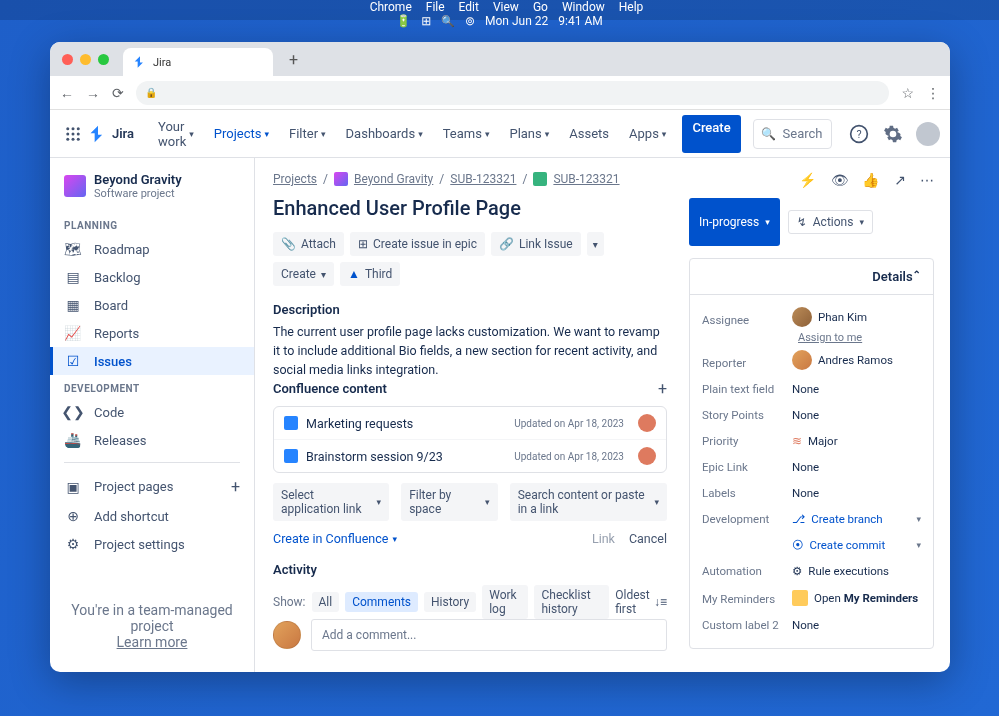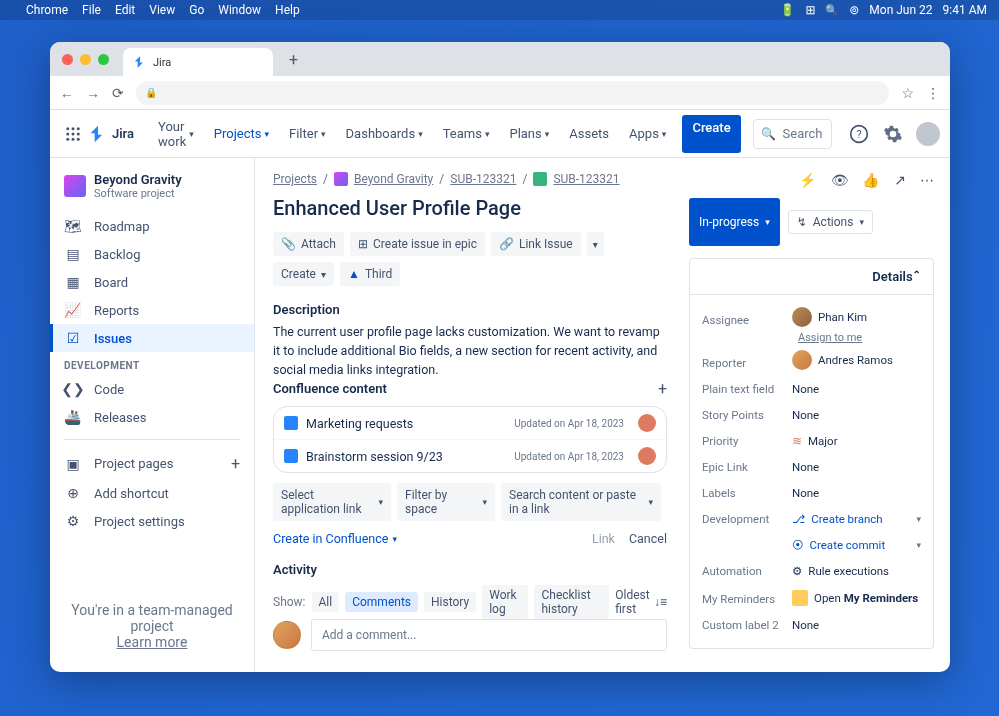"Chrome" .menubar { flex-direction: none -> column }
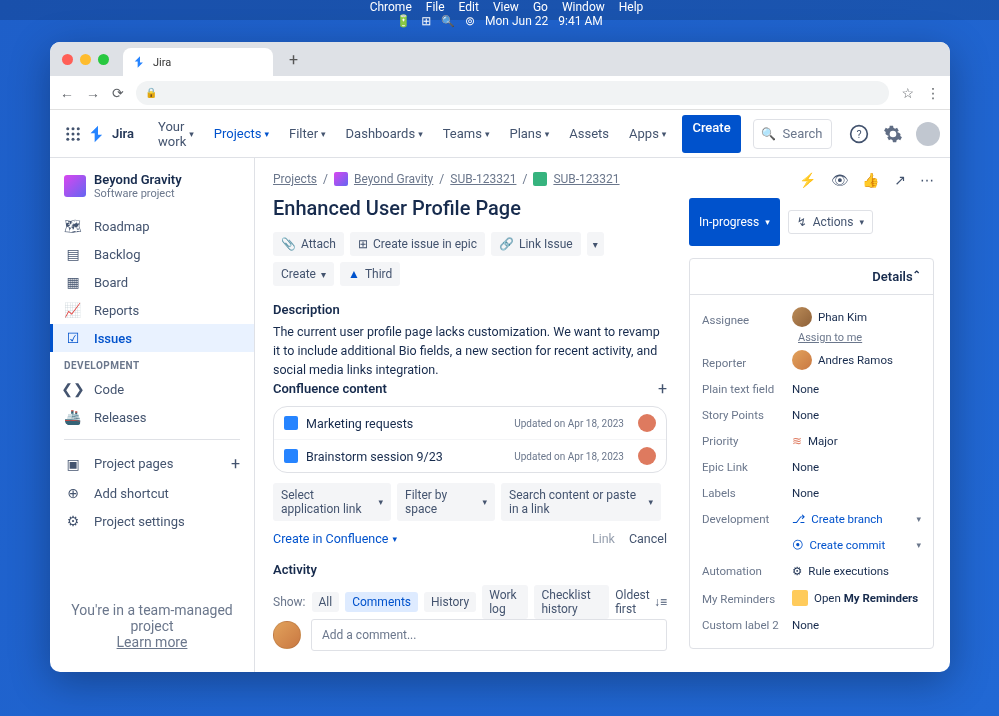"PLANNING" div.sidebar-section-label { html: none -> <div>PLANNING</div> }
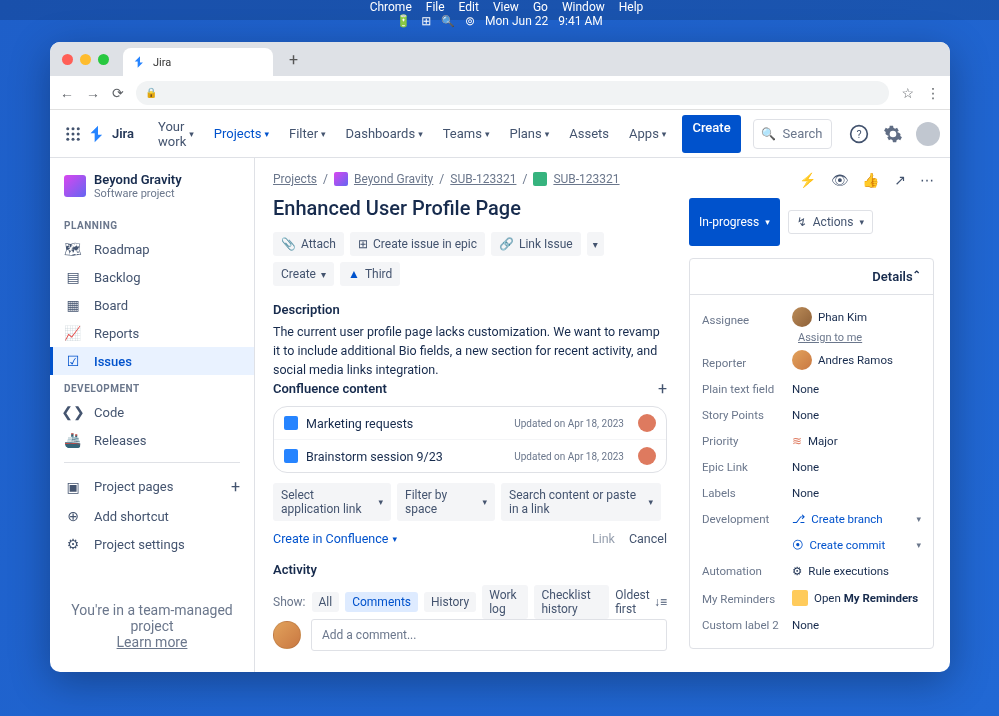"Marketing requests" .confluence-list { border-radius: 14px -> 6px }
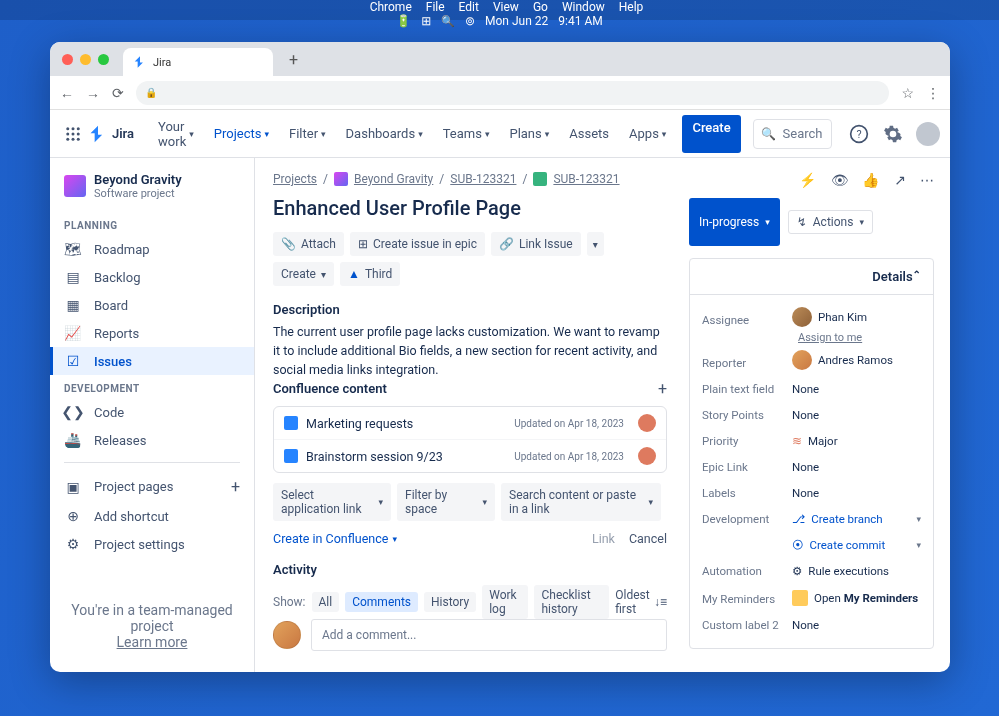"Select application link" .filter-row { gap: 6px -> 12px }
